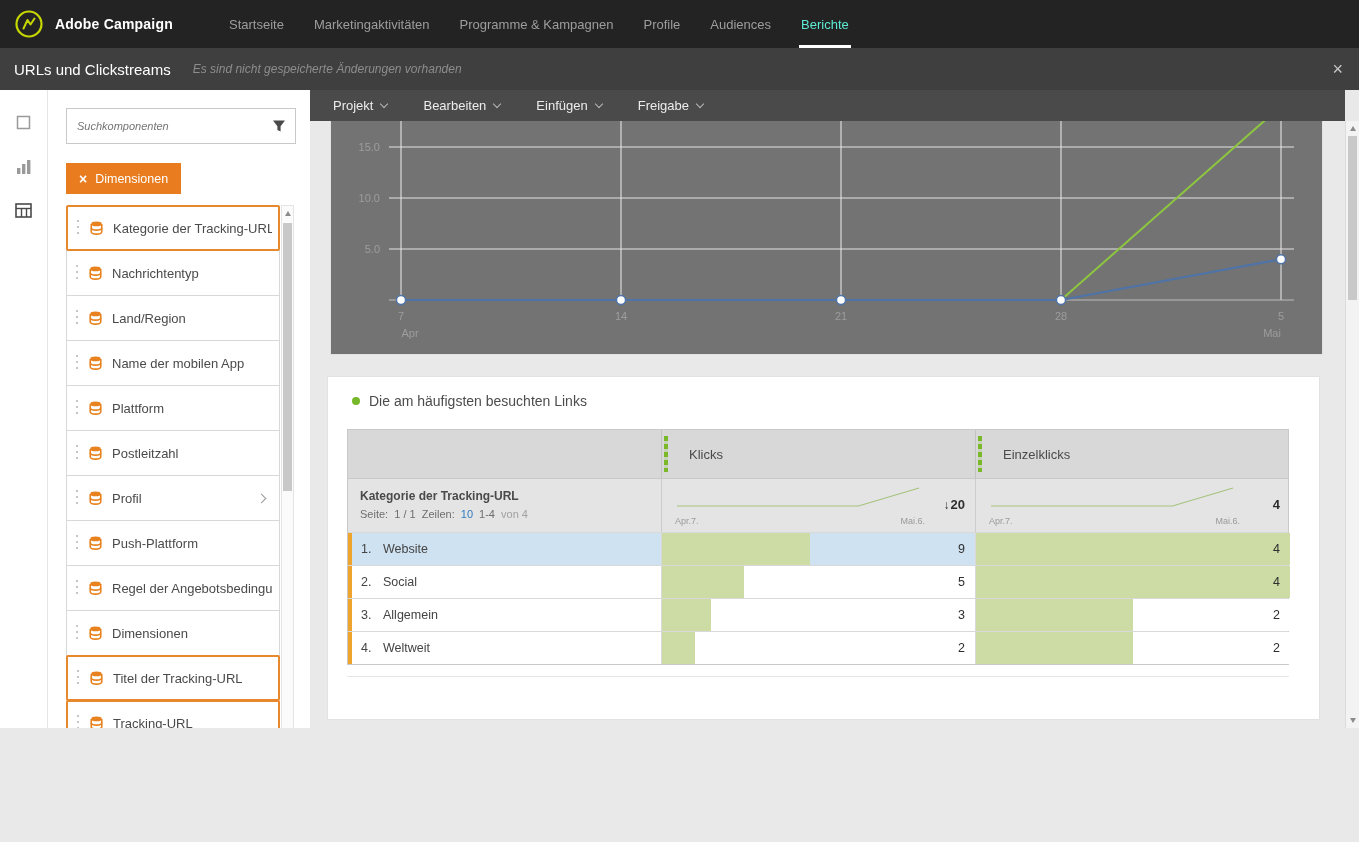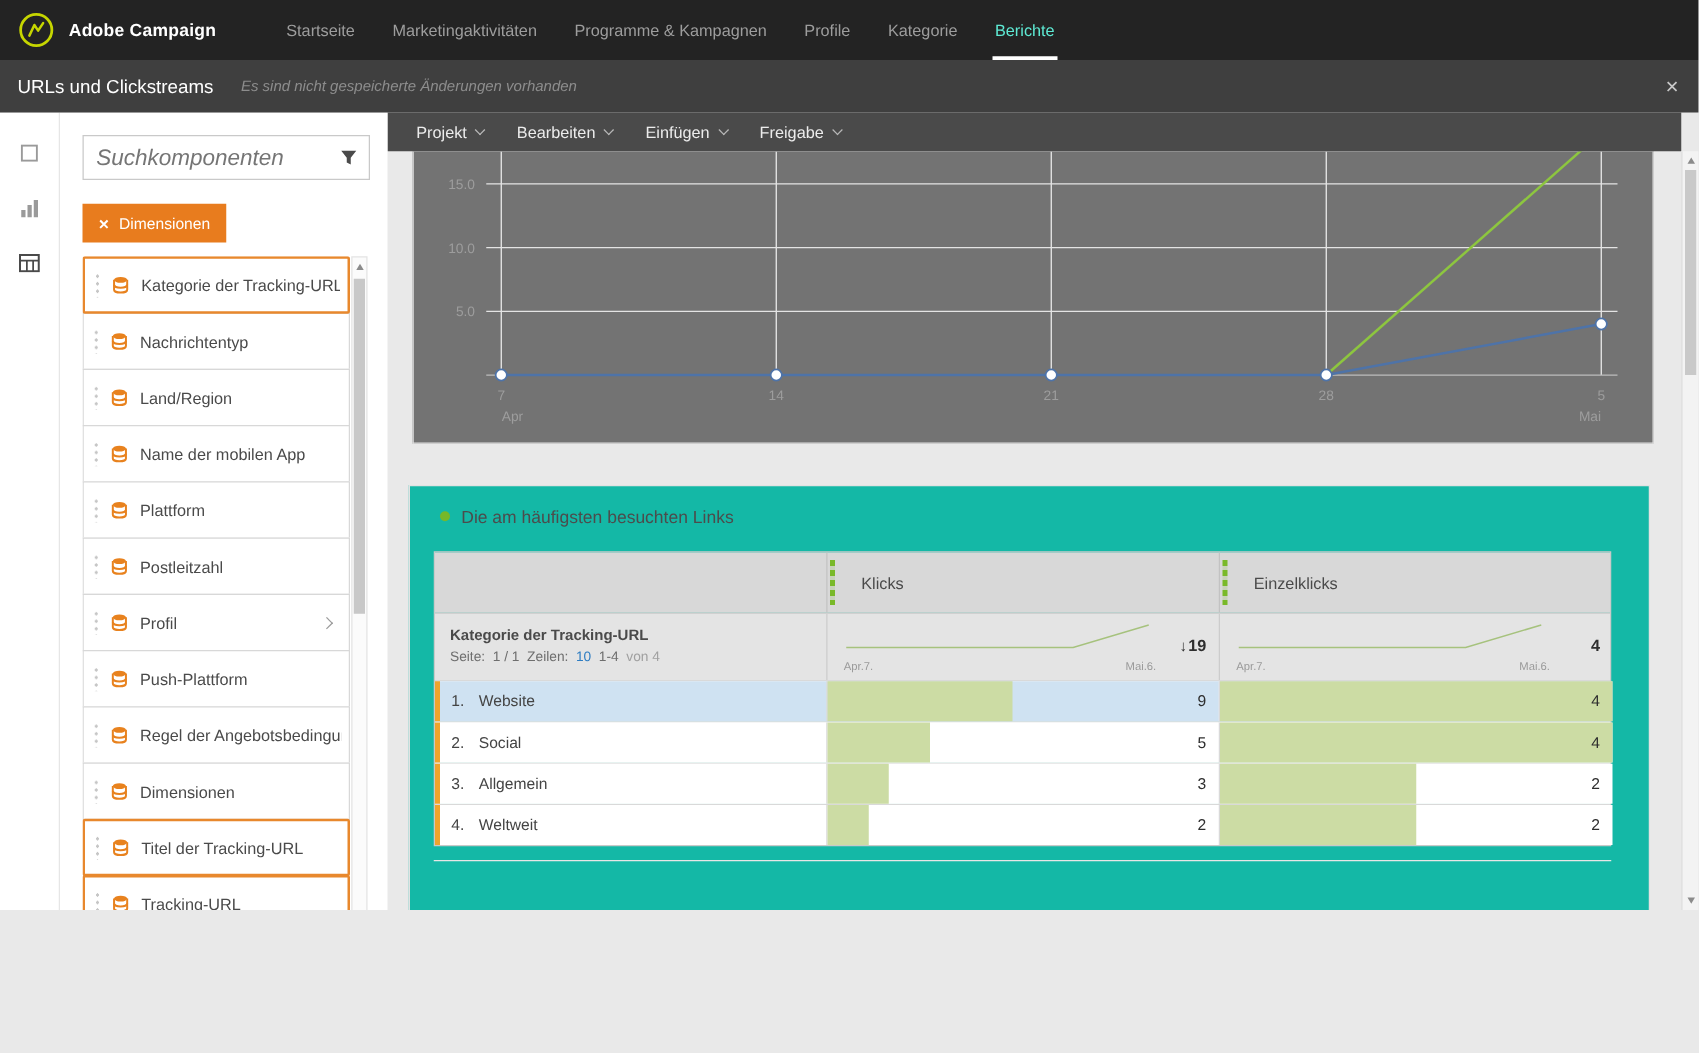"Kategorie" div.nav-item { text: Kategorie -> Audiences }
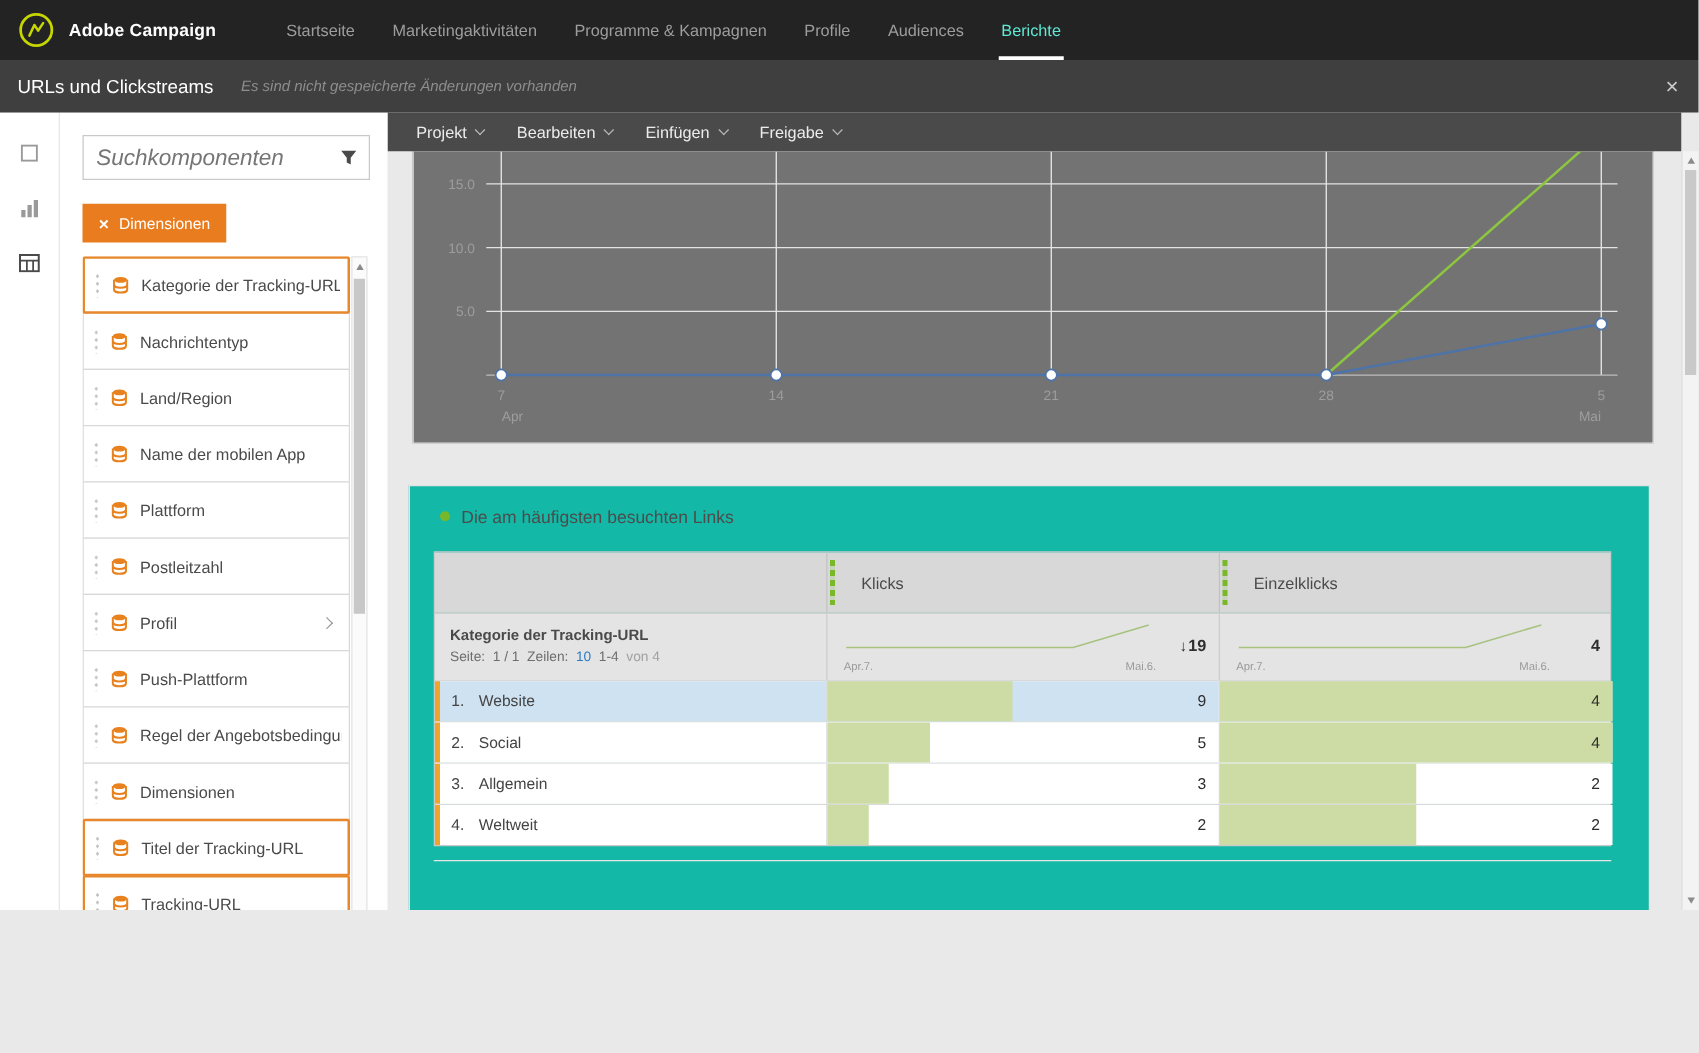"Projekt" .menubar { gap: none -> 10px }
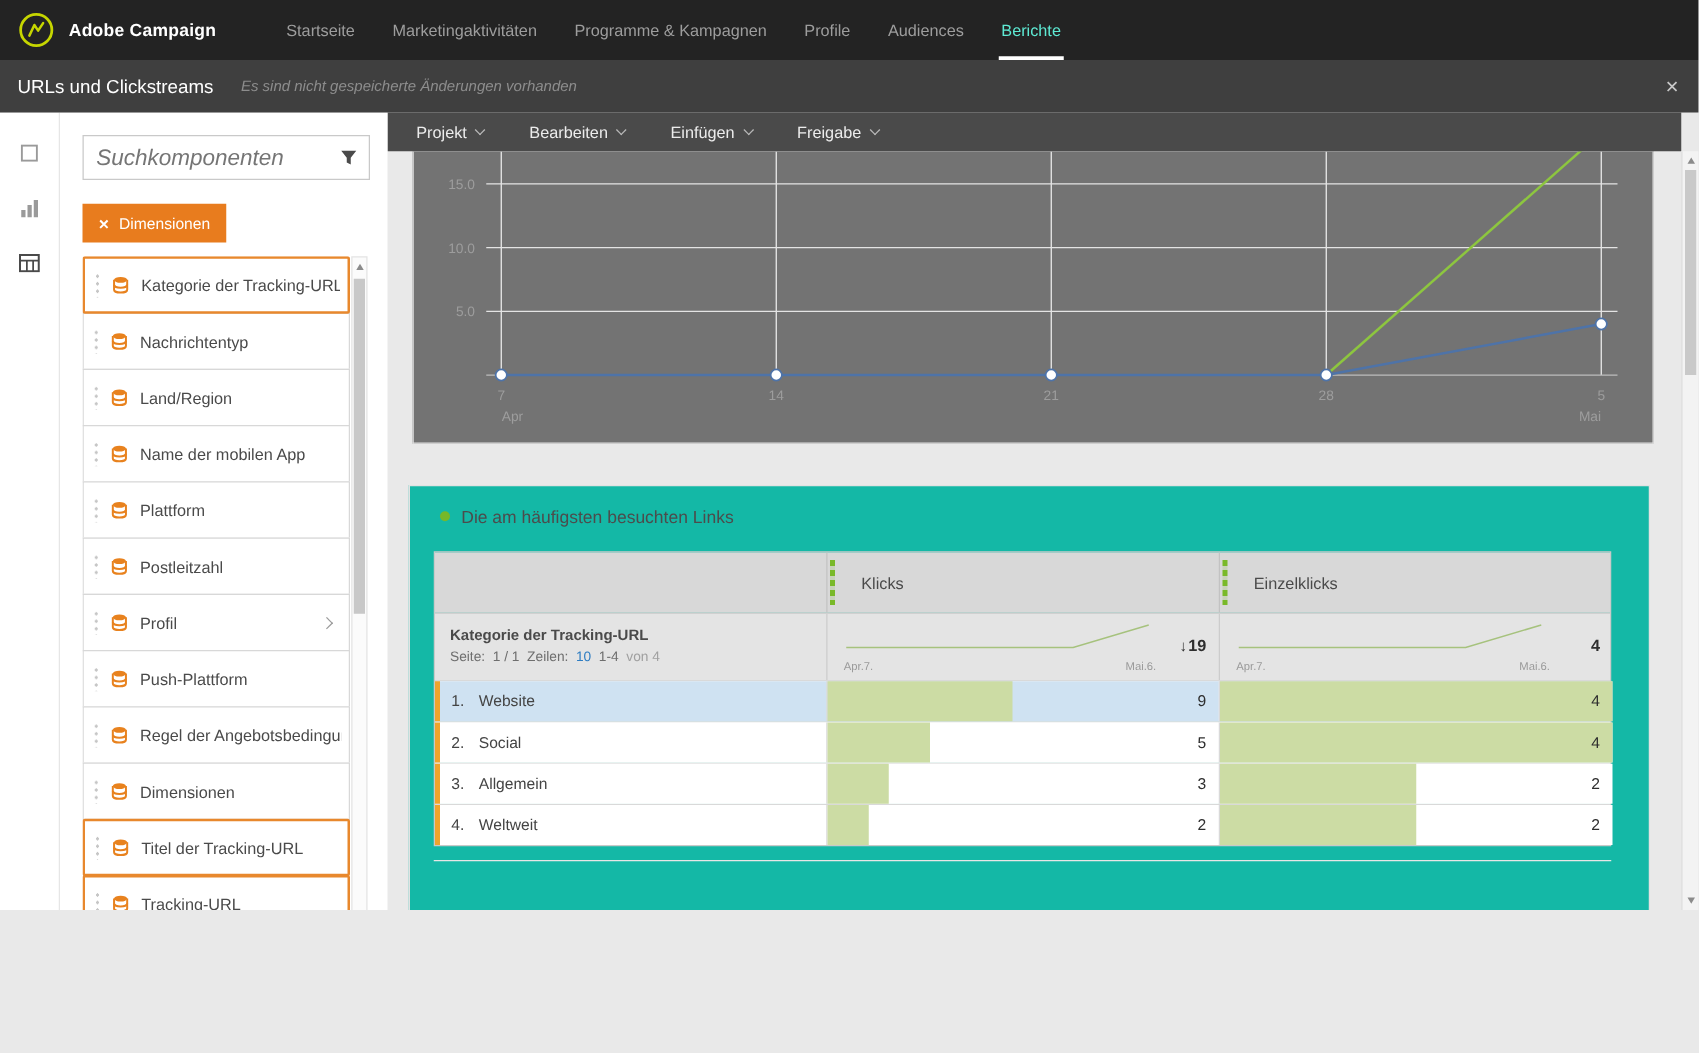"Suchkomponenten" .search-input { font-size: 18px -> 11px }
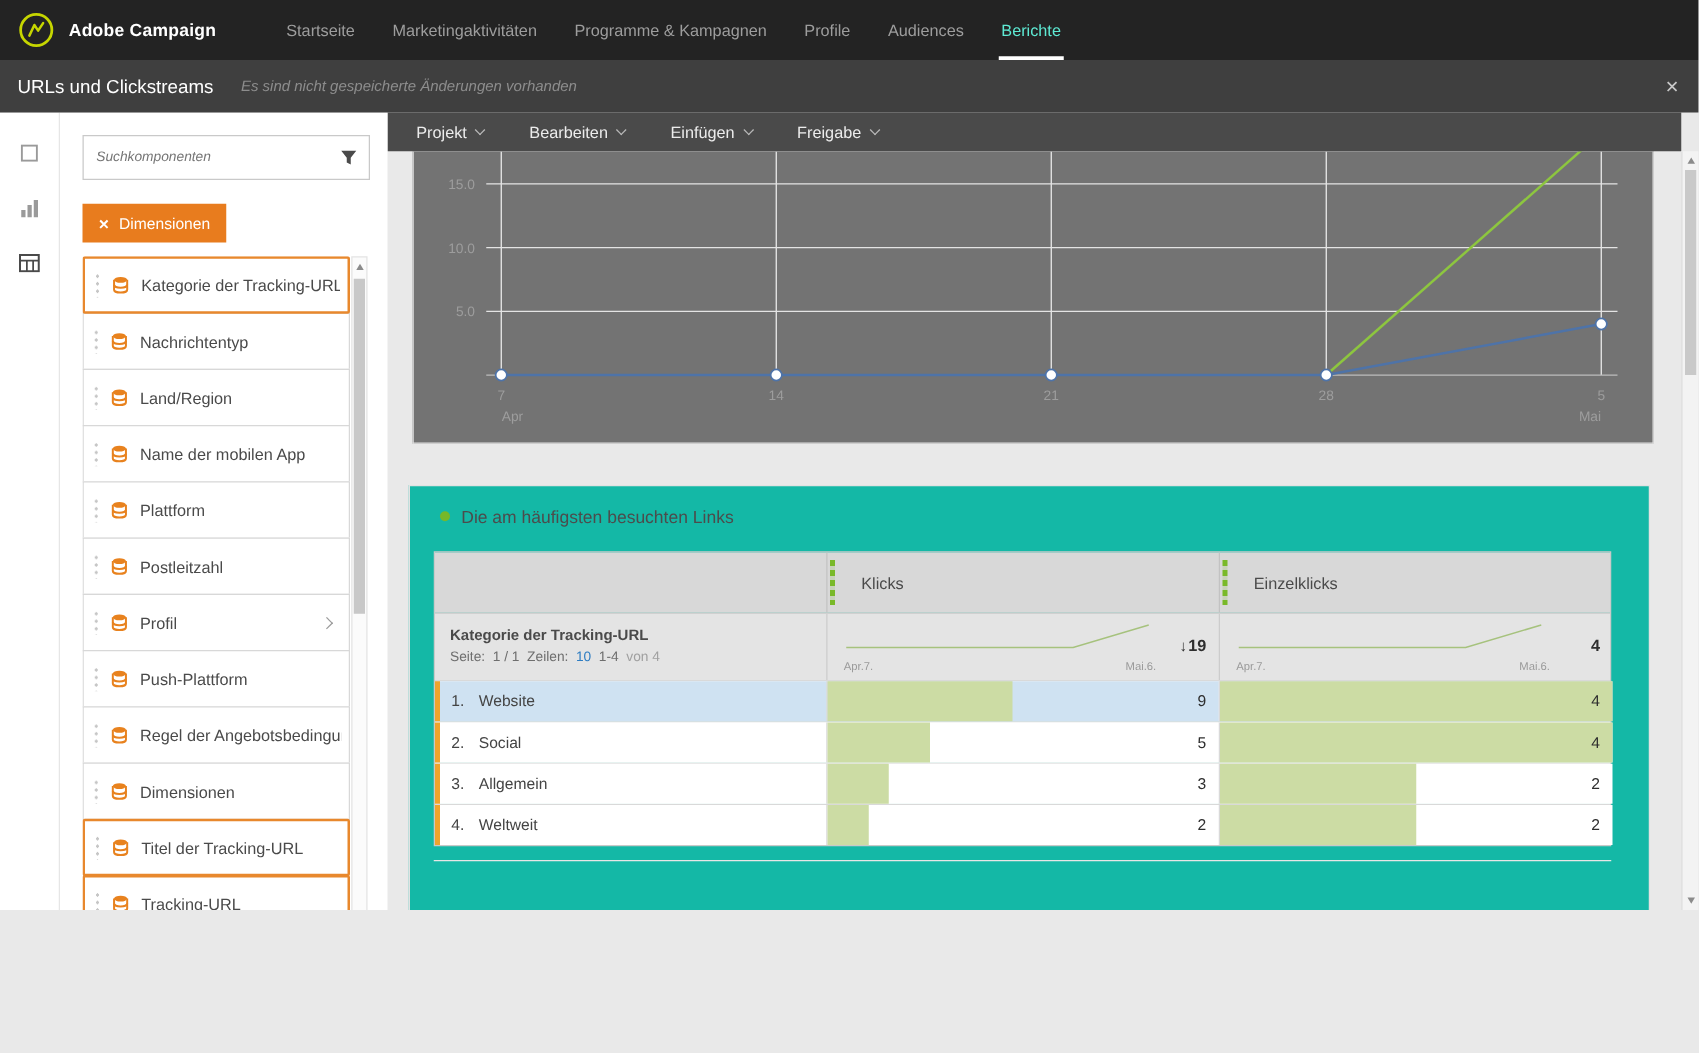"Die am häufigsten besuchten Links" .links-card { background: #14b8a6 -> #ffffff; top: 267px -> 255px }
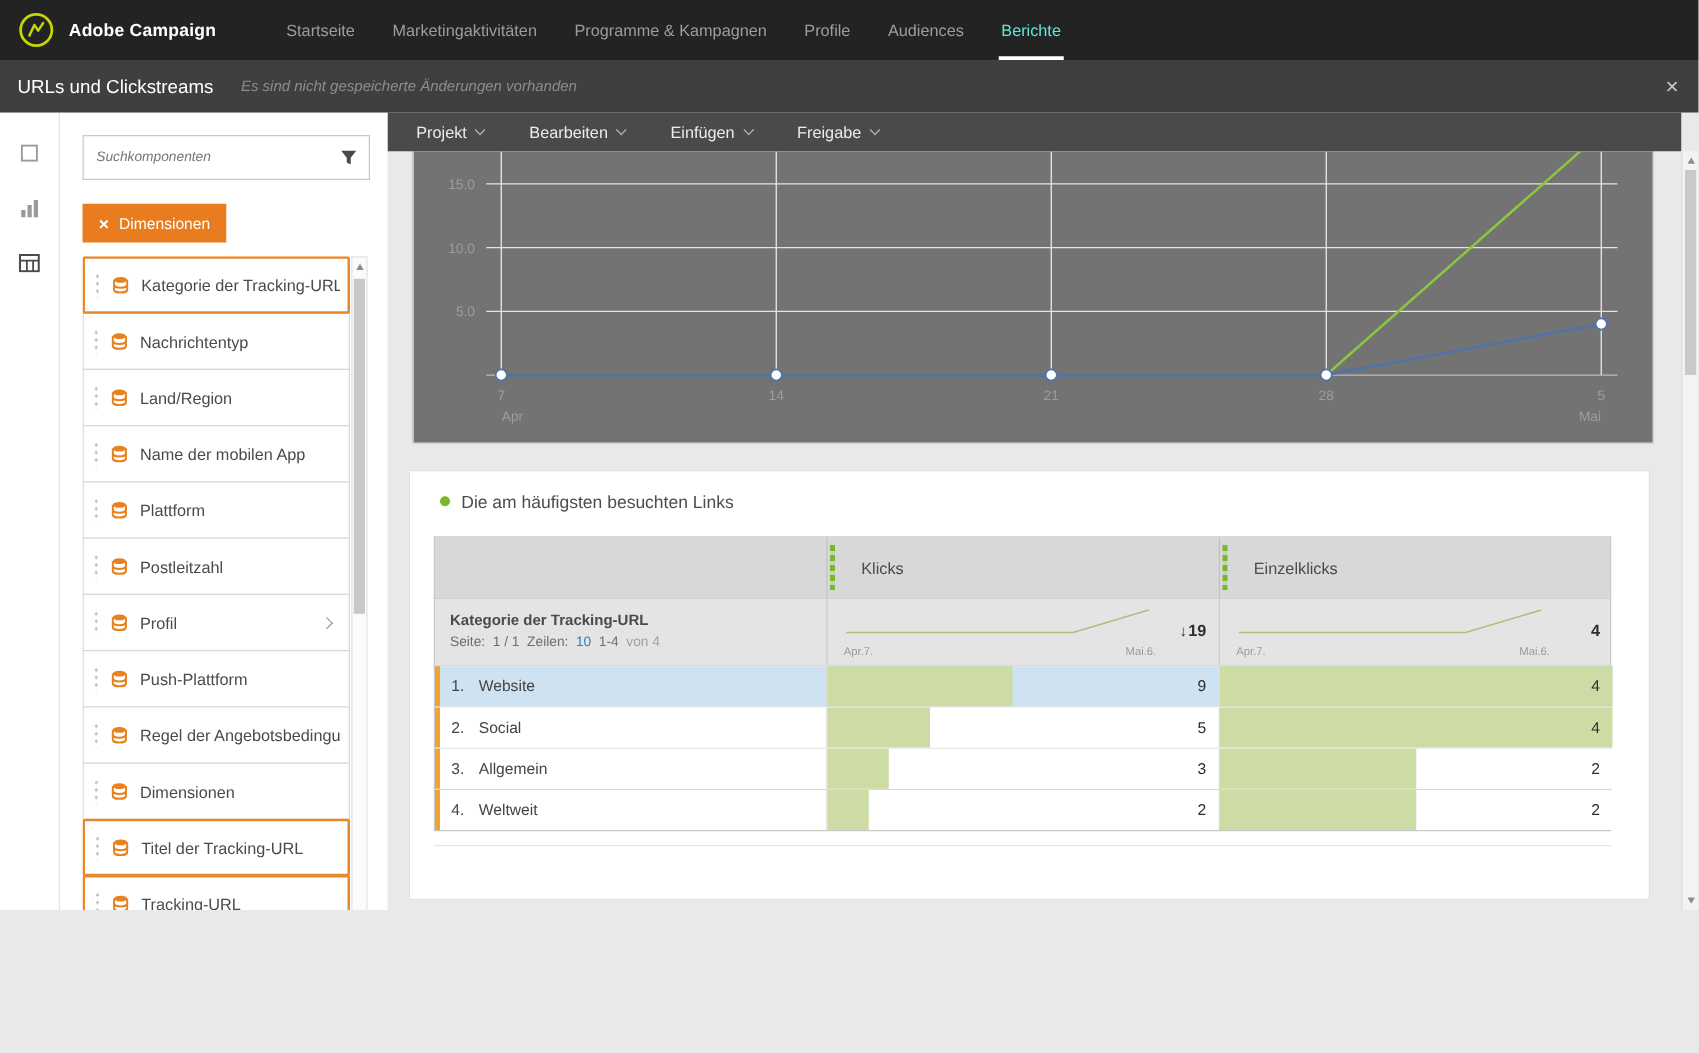"19" span { text: 19 -> 20 }
